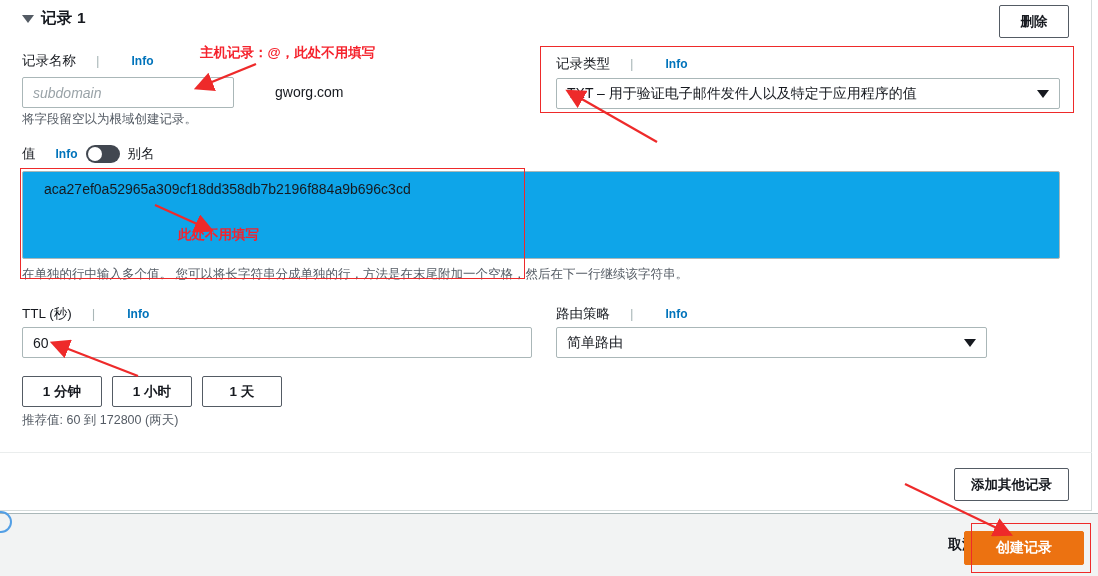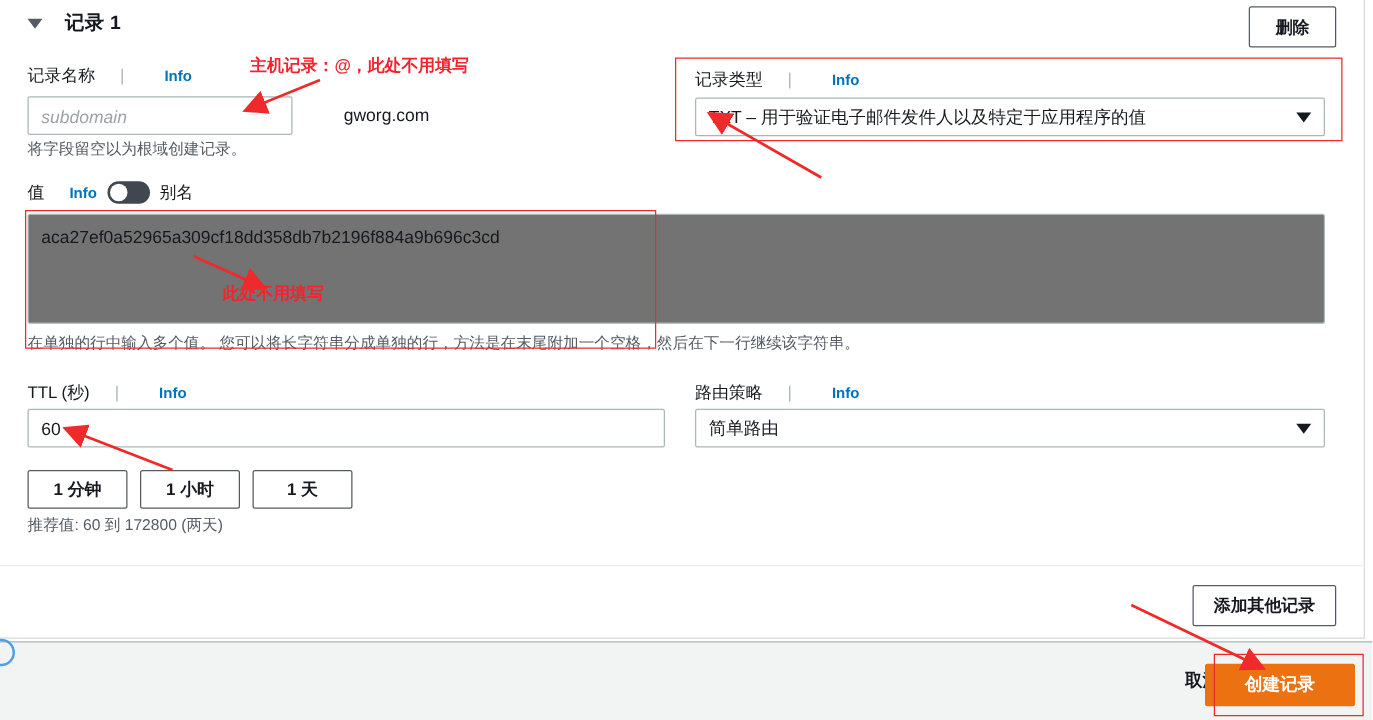"记录 1" .rec-header { gap: 18px -> 7px }
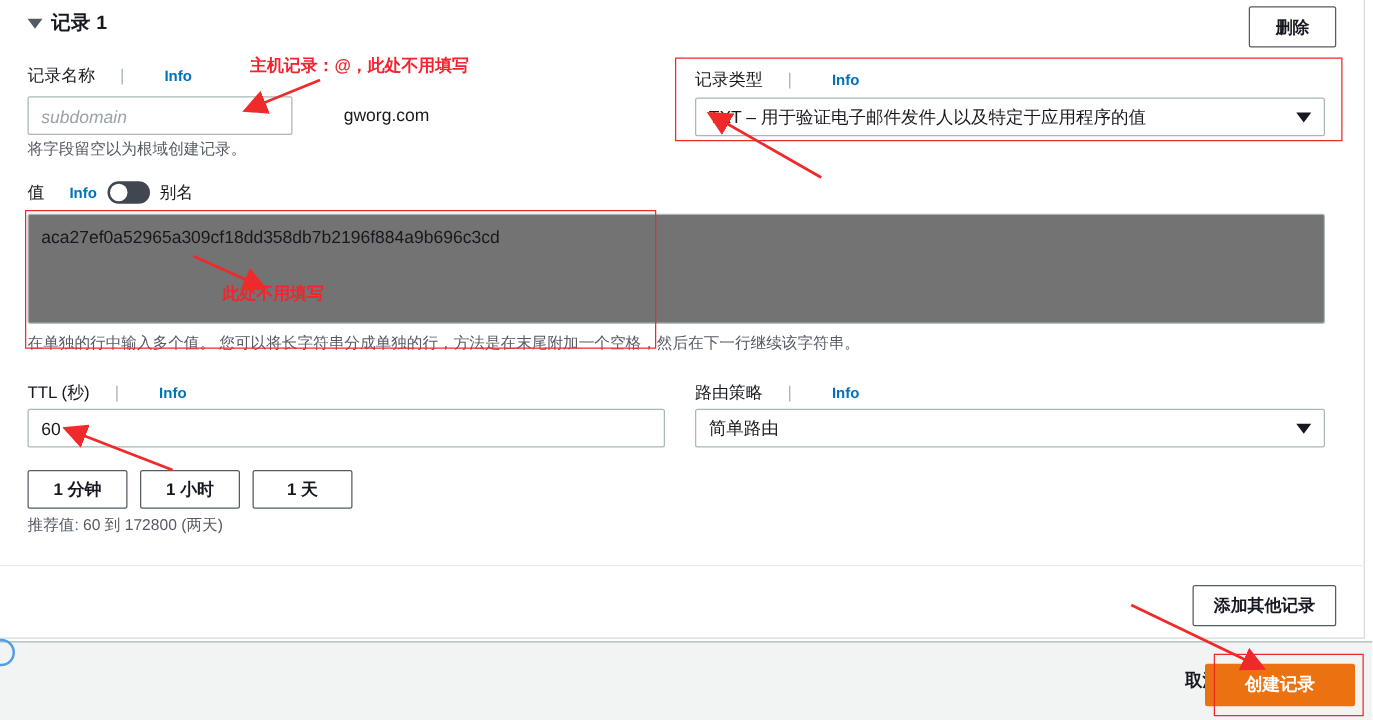"aca27ef0a52965a309cf18dd358db7b2196f884a" .value-area { background: #737373 -> #0ea5e9; padding: 7px 10px -> 7px 21px }
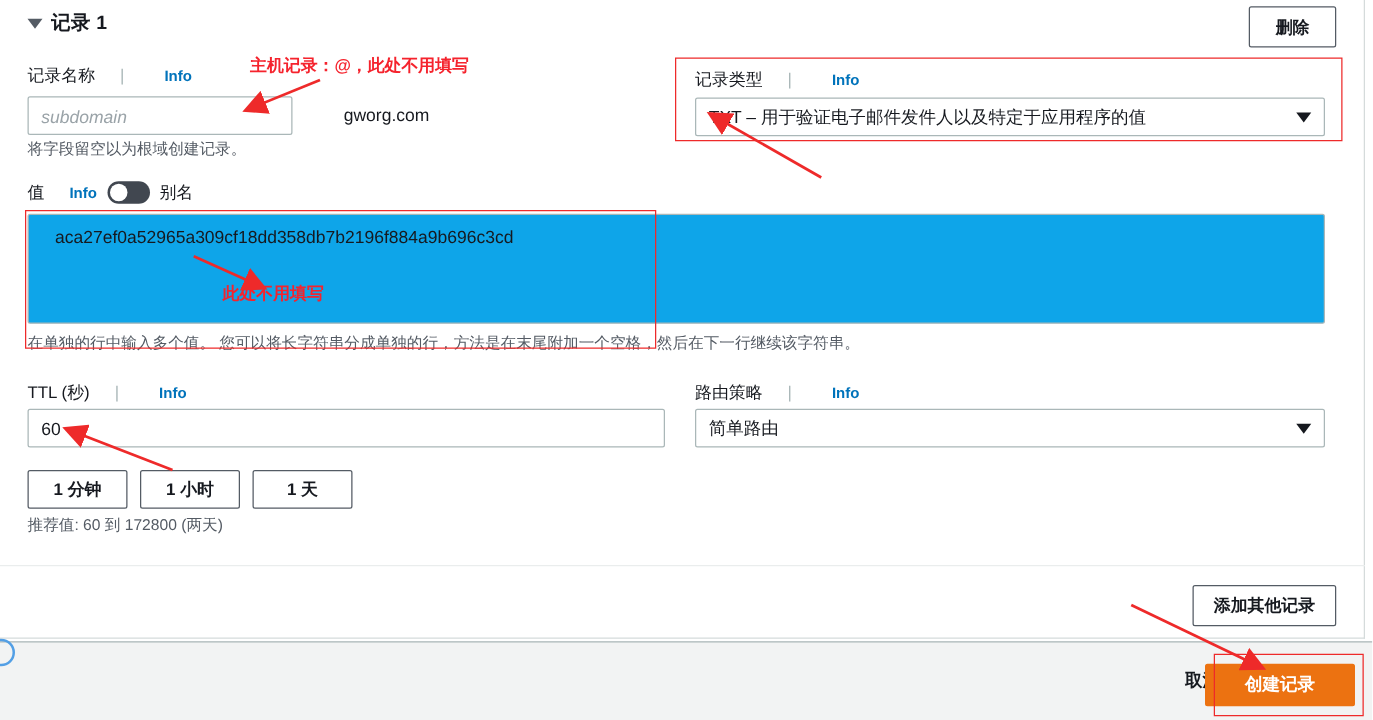"简单路由" .route-select { width: 504px -> 431px }
